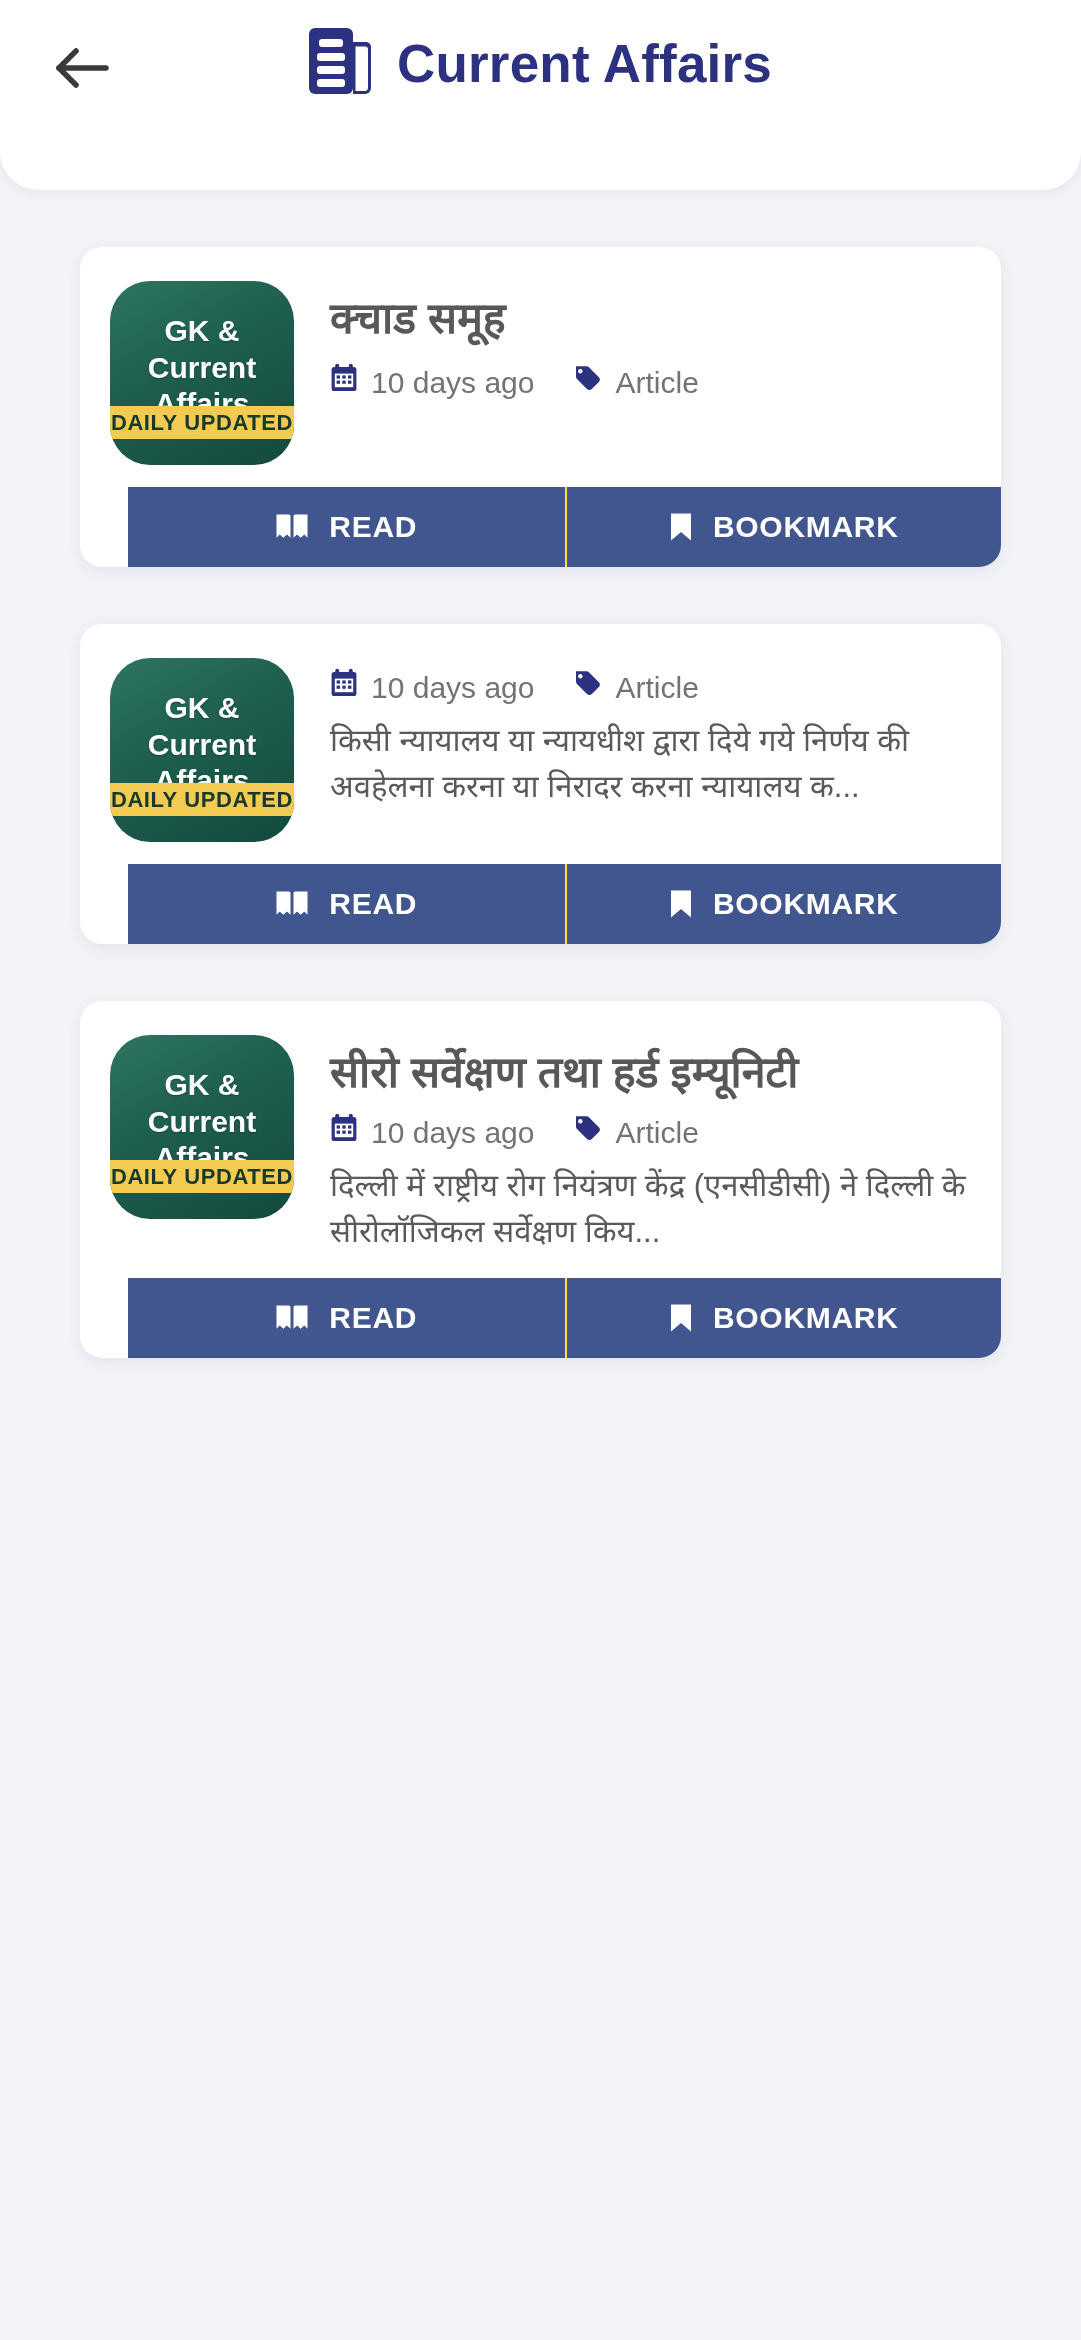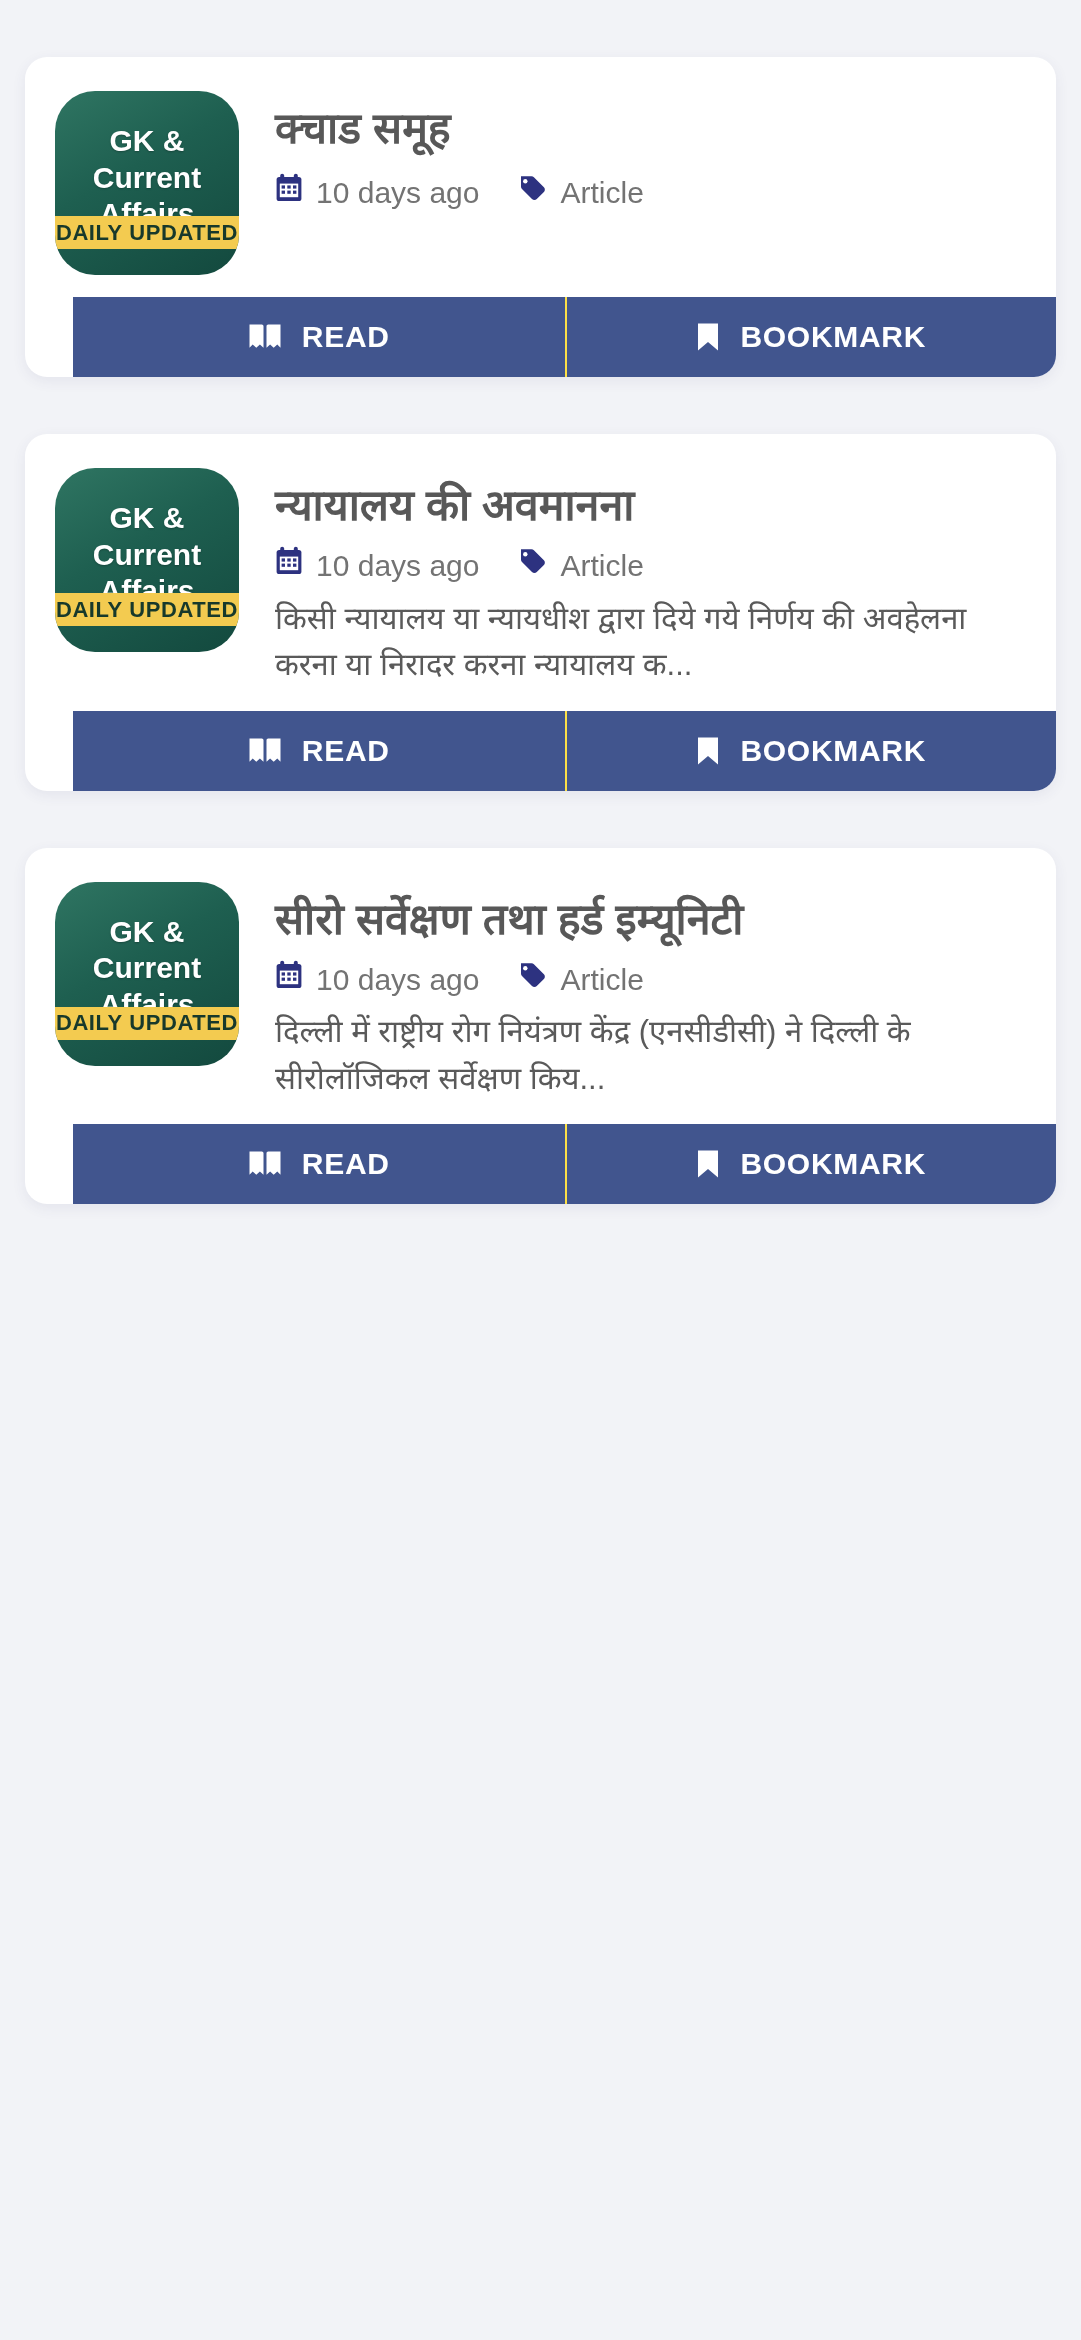"Current Affairs" div.appbar { html: none -> <div> <div> <span> <svg> <path></path> <path></path> </svg> </span> </div> <div> <span> <svg> <rect></rect> <path></path> <path></path> <rect></rect> <rect></rect> <rect></rect> <rect></rect> </svg> </span> <span>Current Affairs</span> </div> </div> }
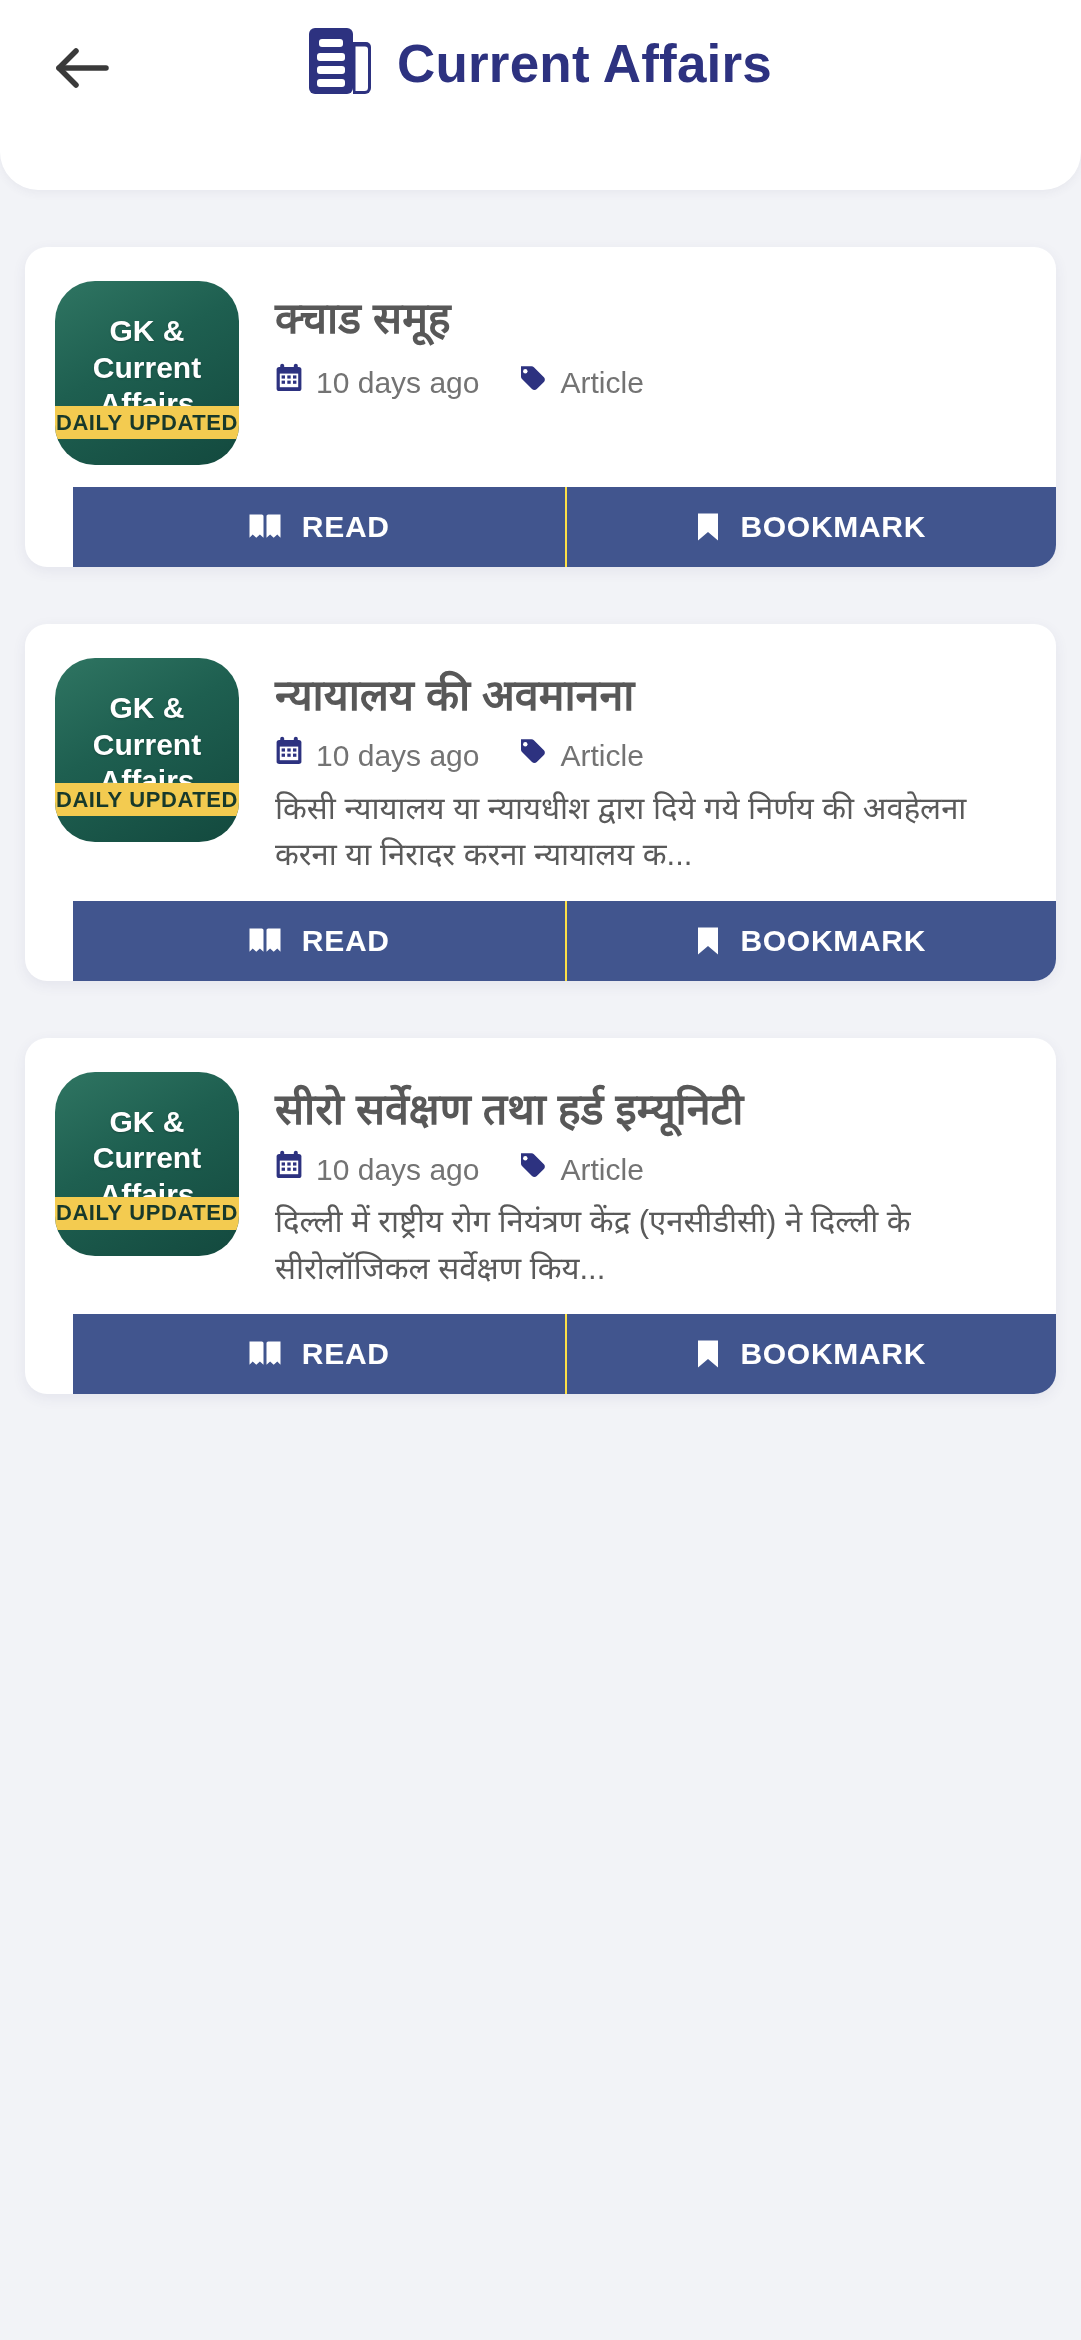"GK &" .list { padding: 0 25px -> 0 80px }
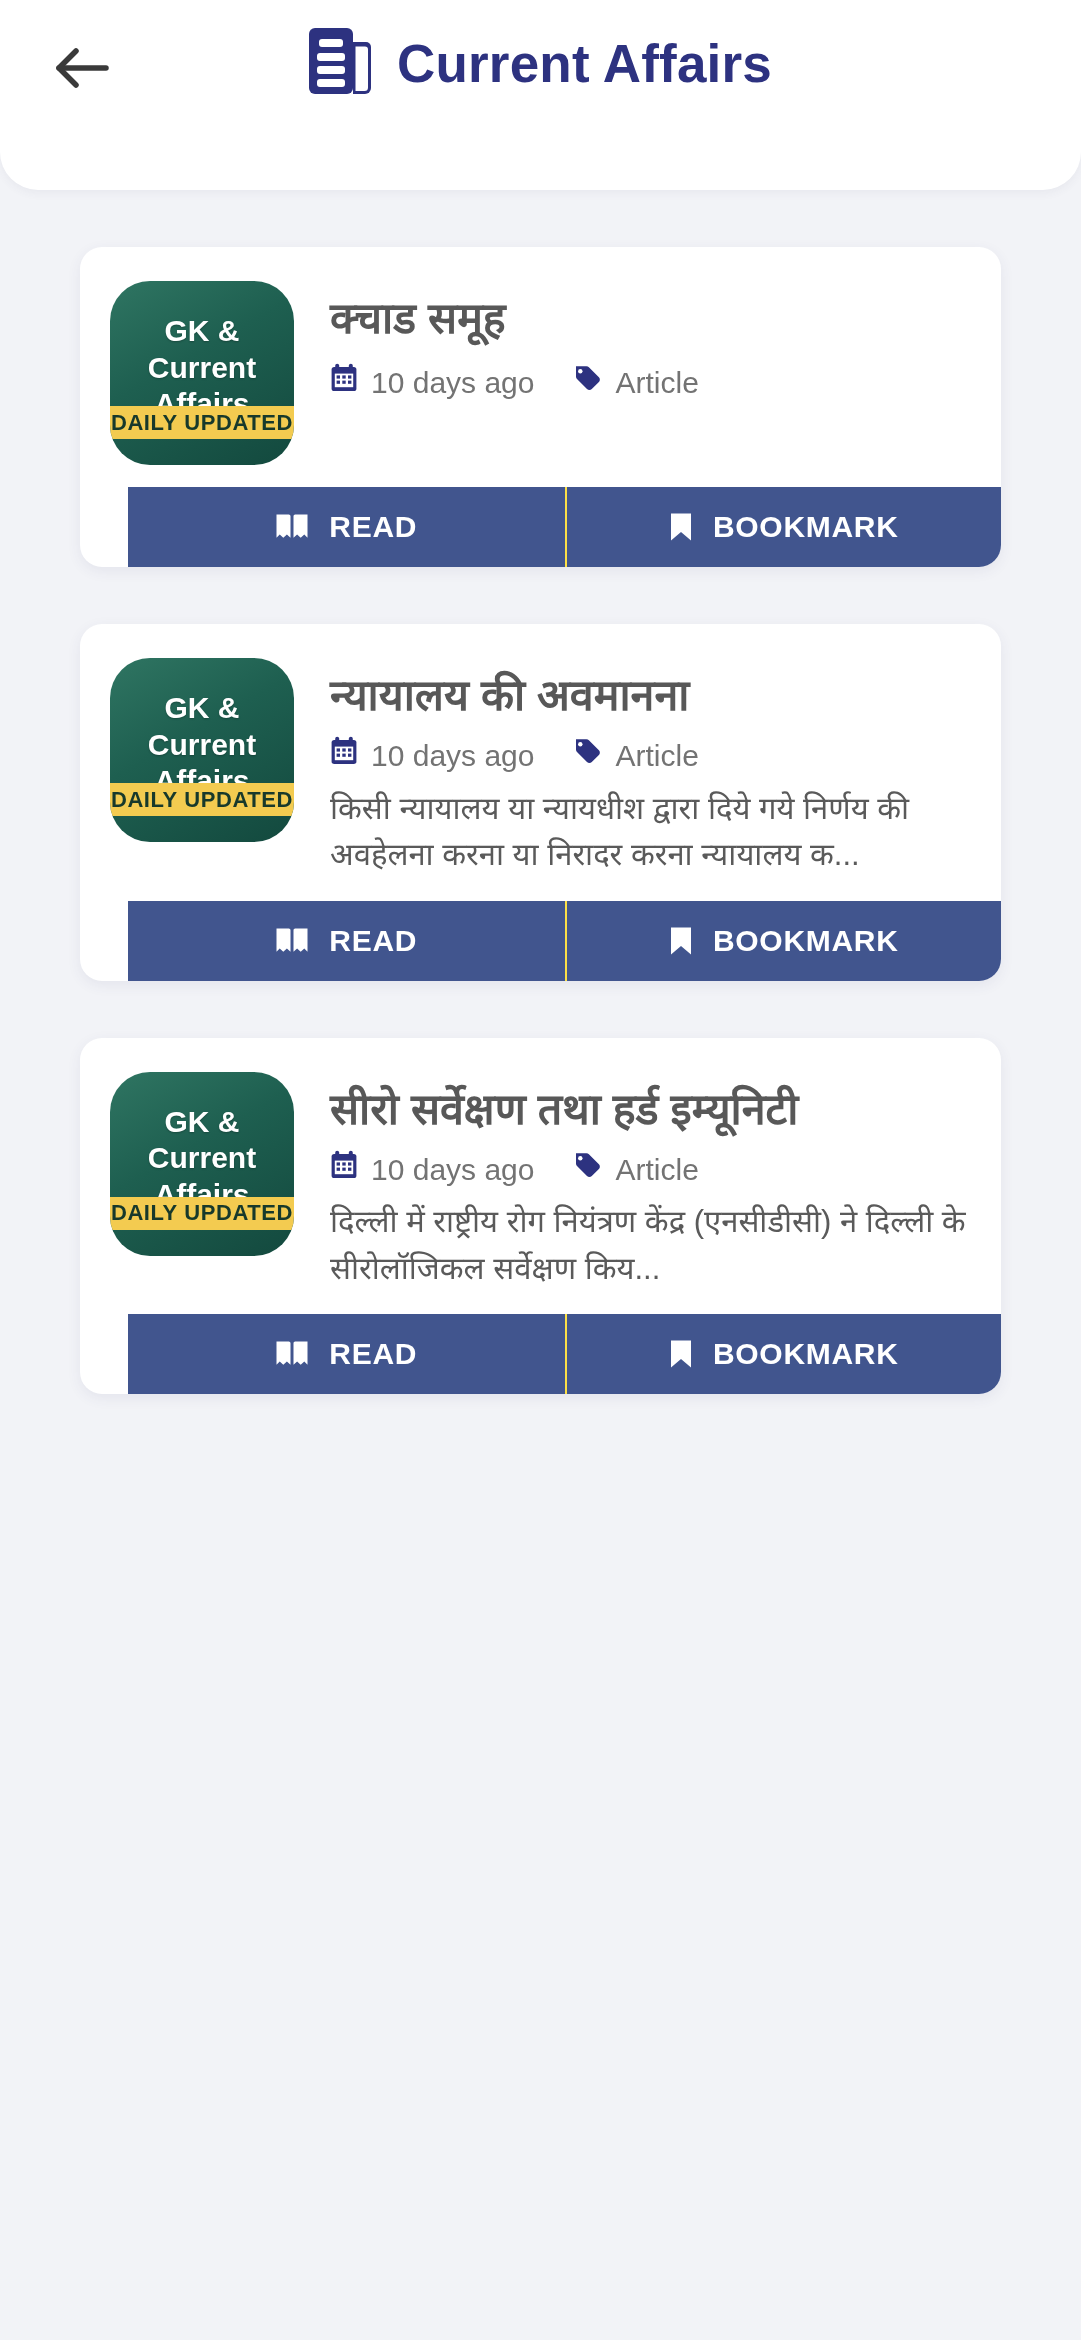"न्यायालय की अवमानना" div.info-title { html: <div>न्यायालय की अवमानना</div> -> none }
